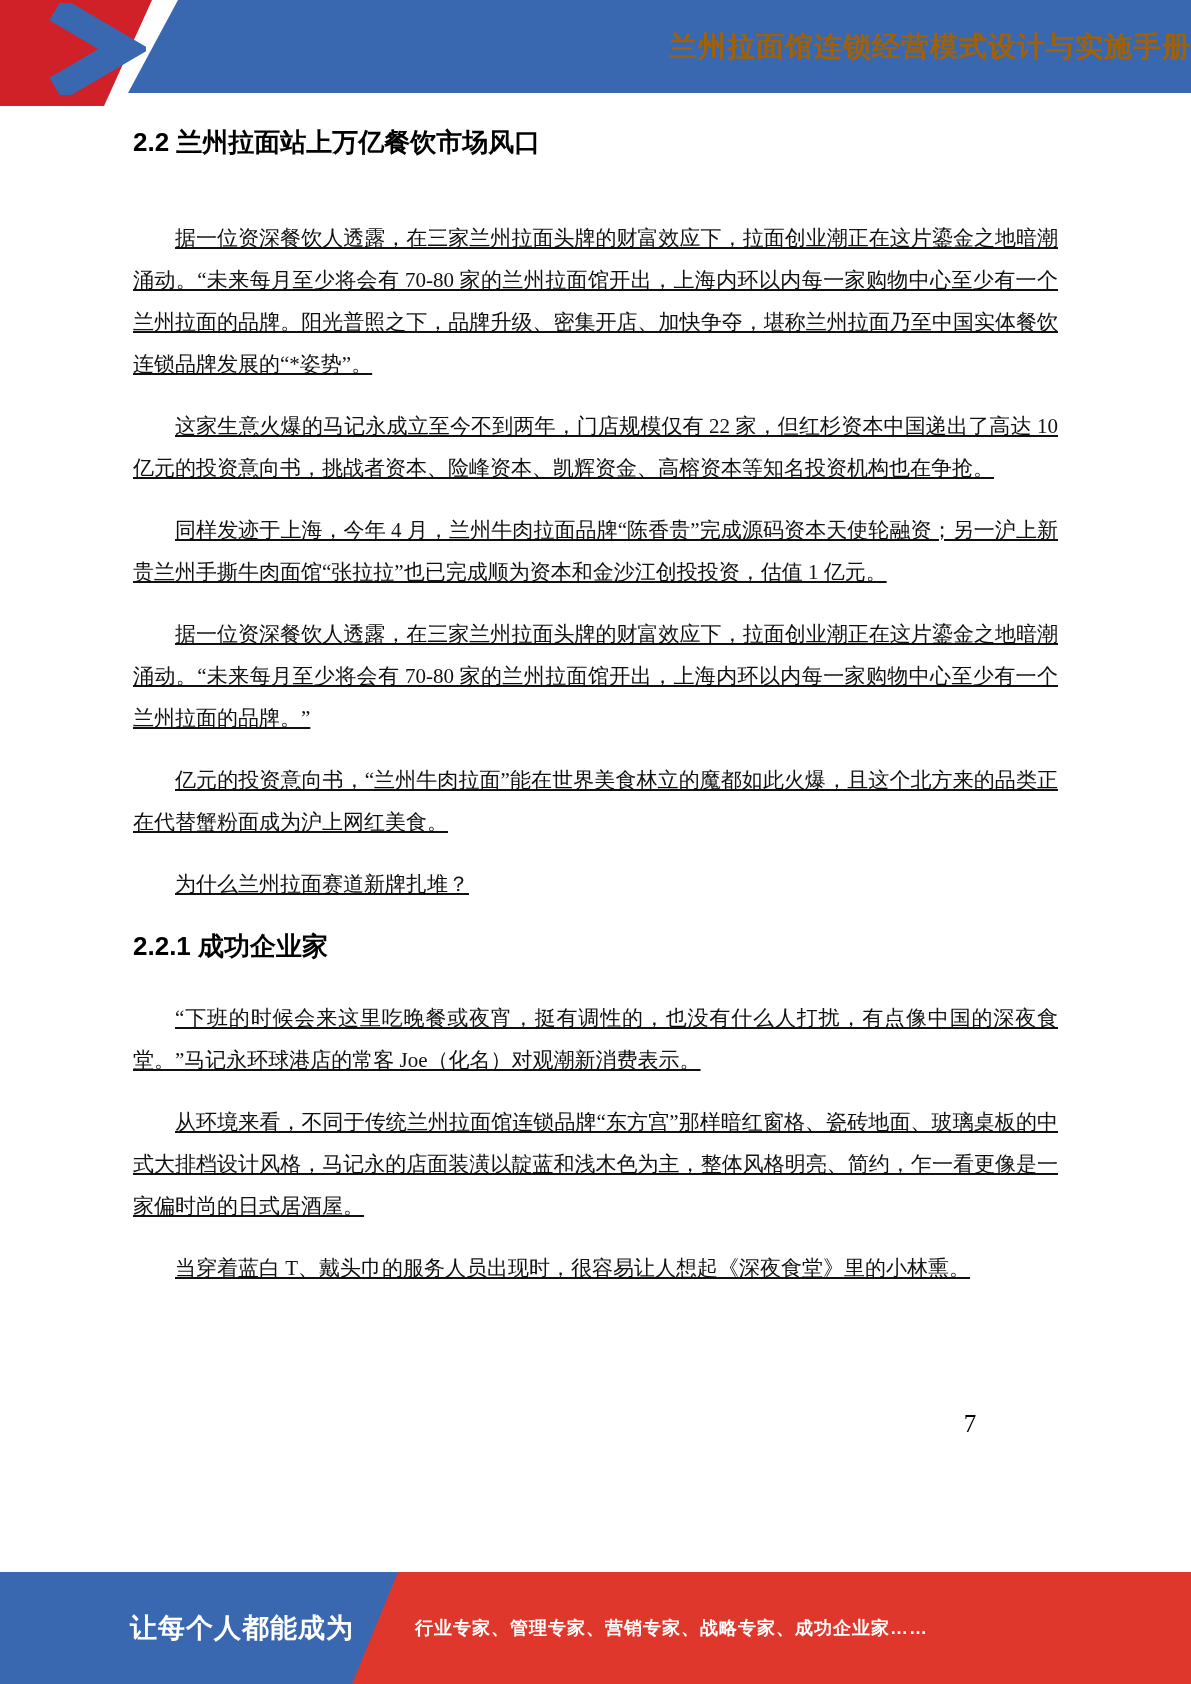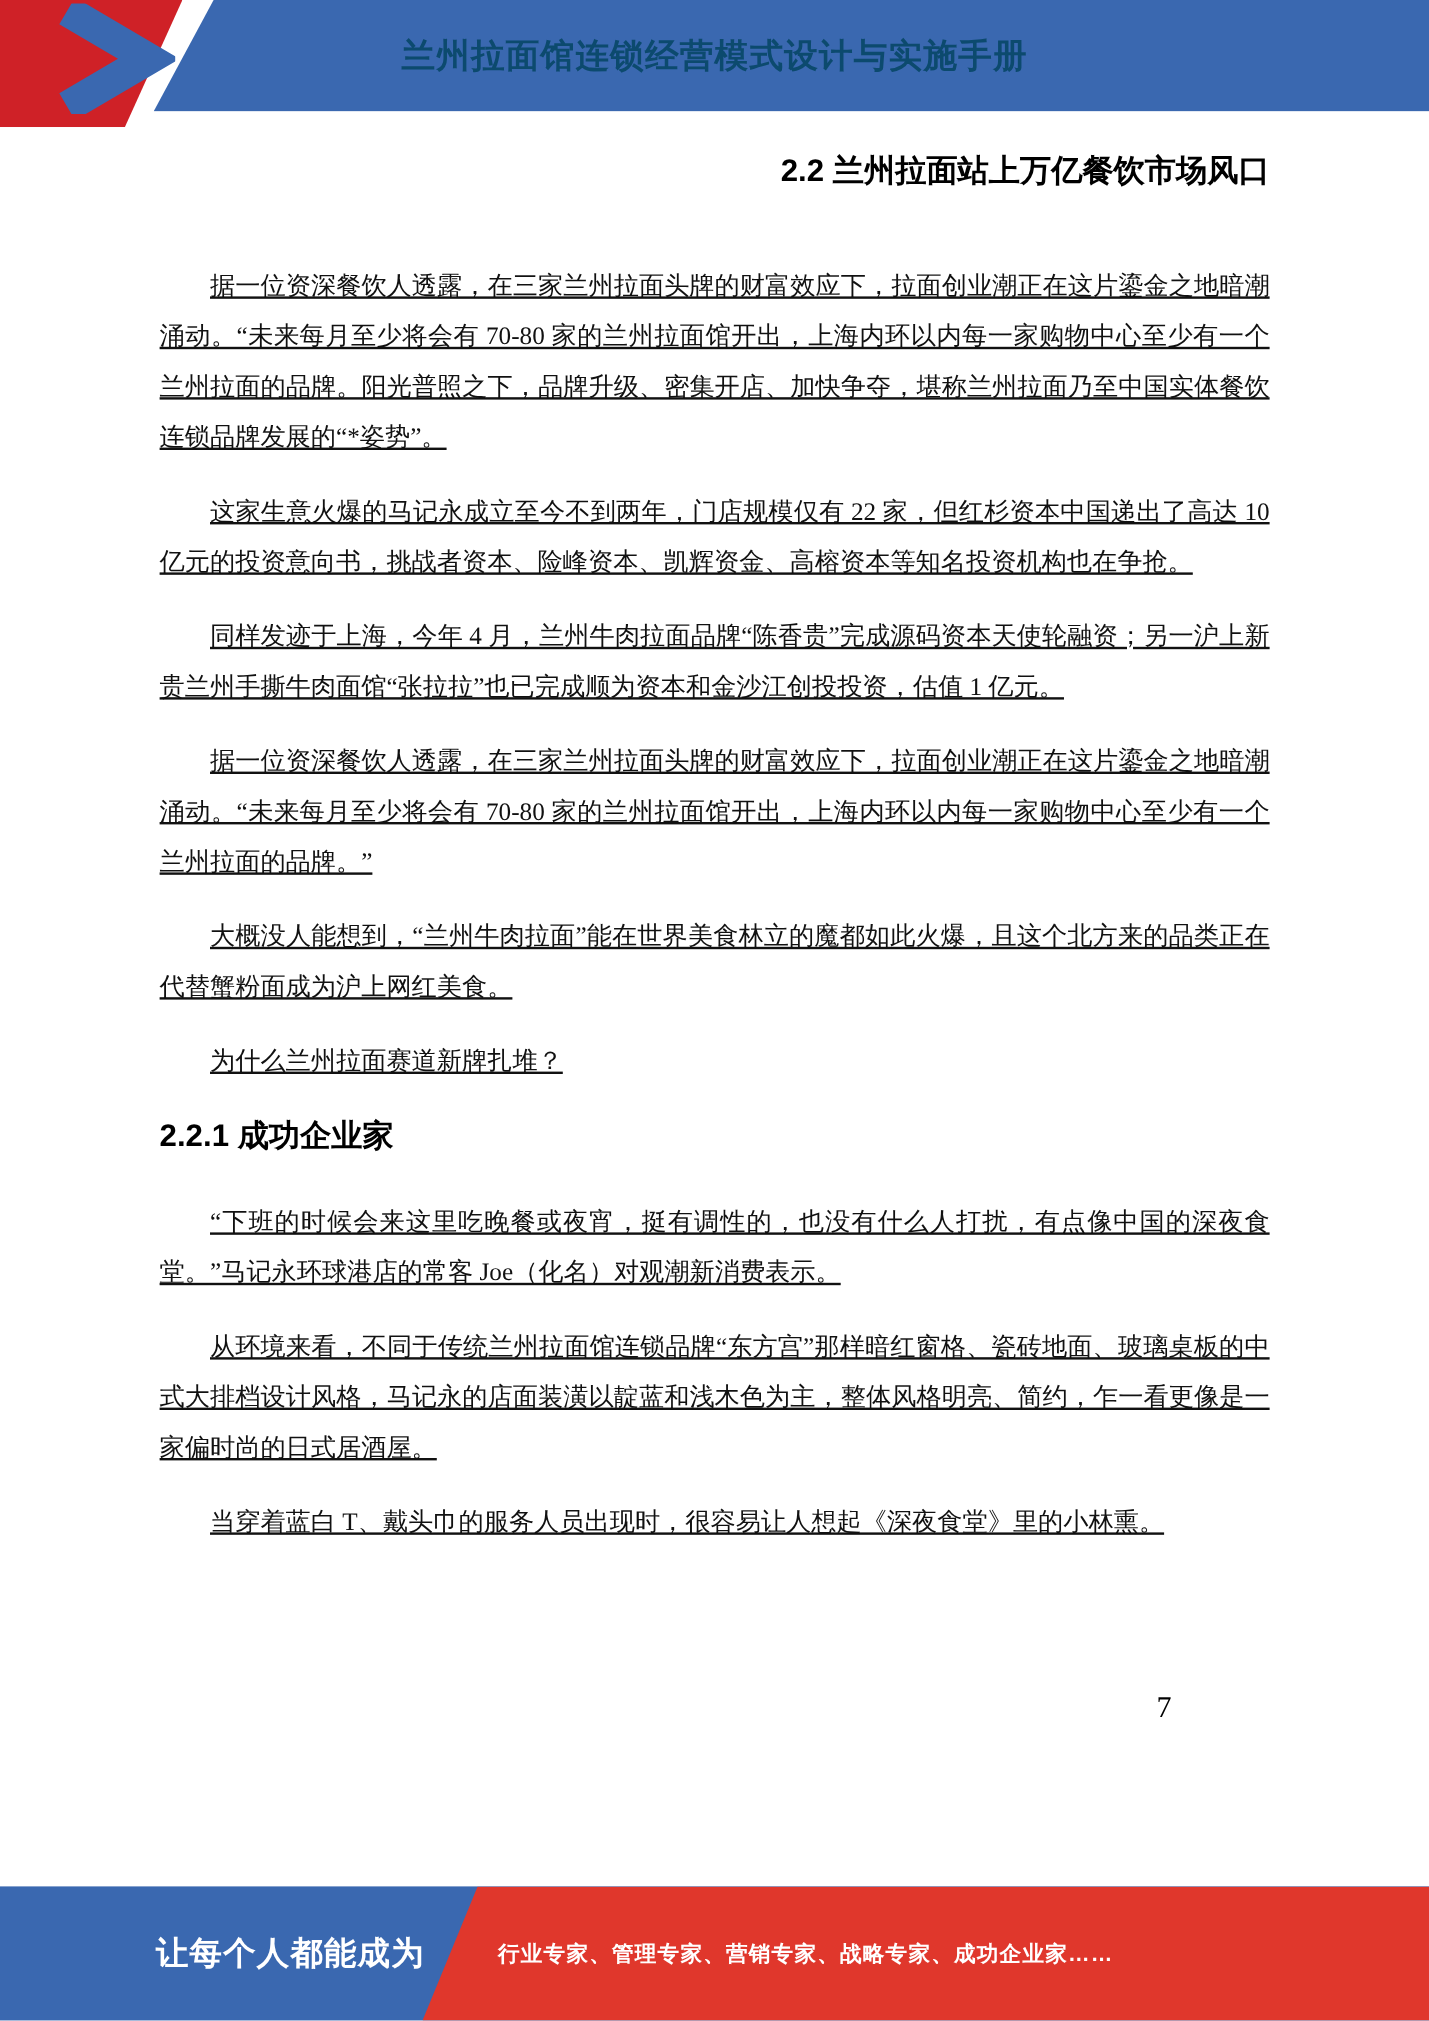"兰州拉面馆连锁经营模式设计与实施手册" .hdr-title { color: #0c4a6e -> #a16207; text-align: center -> right }
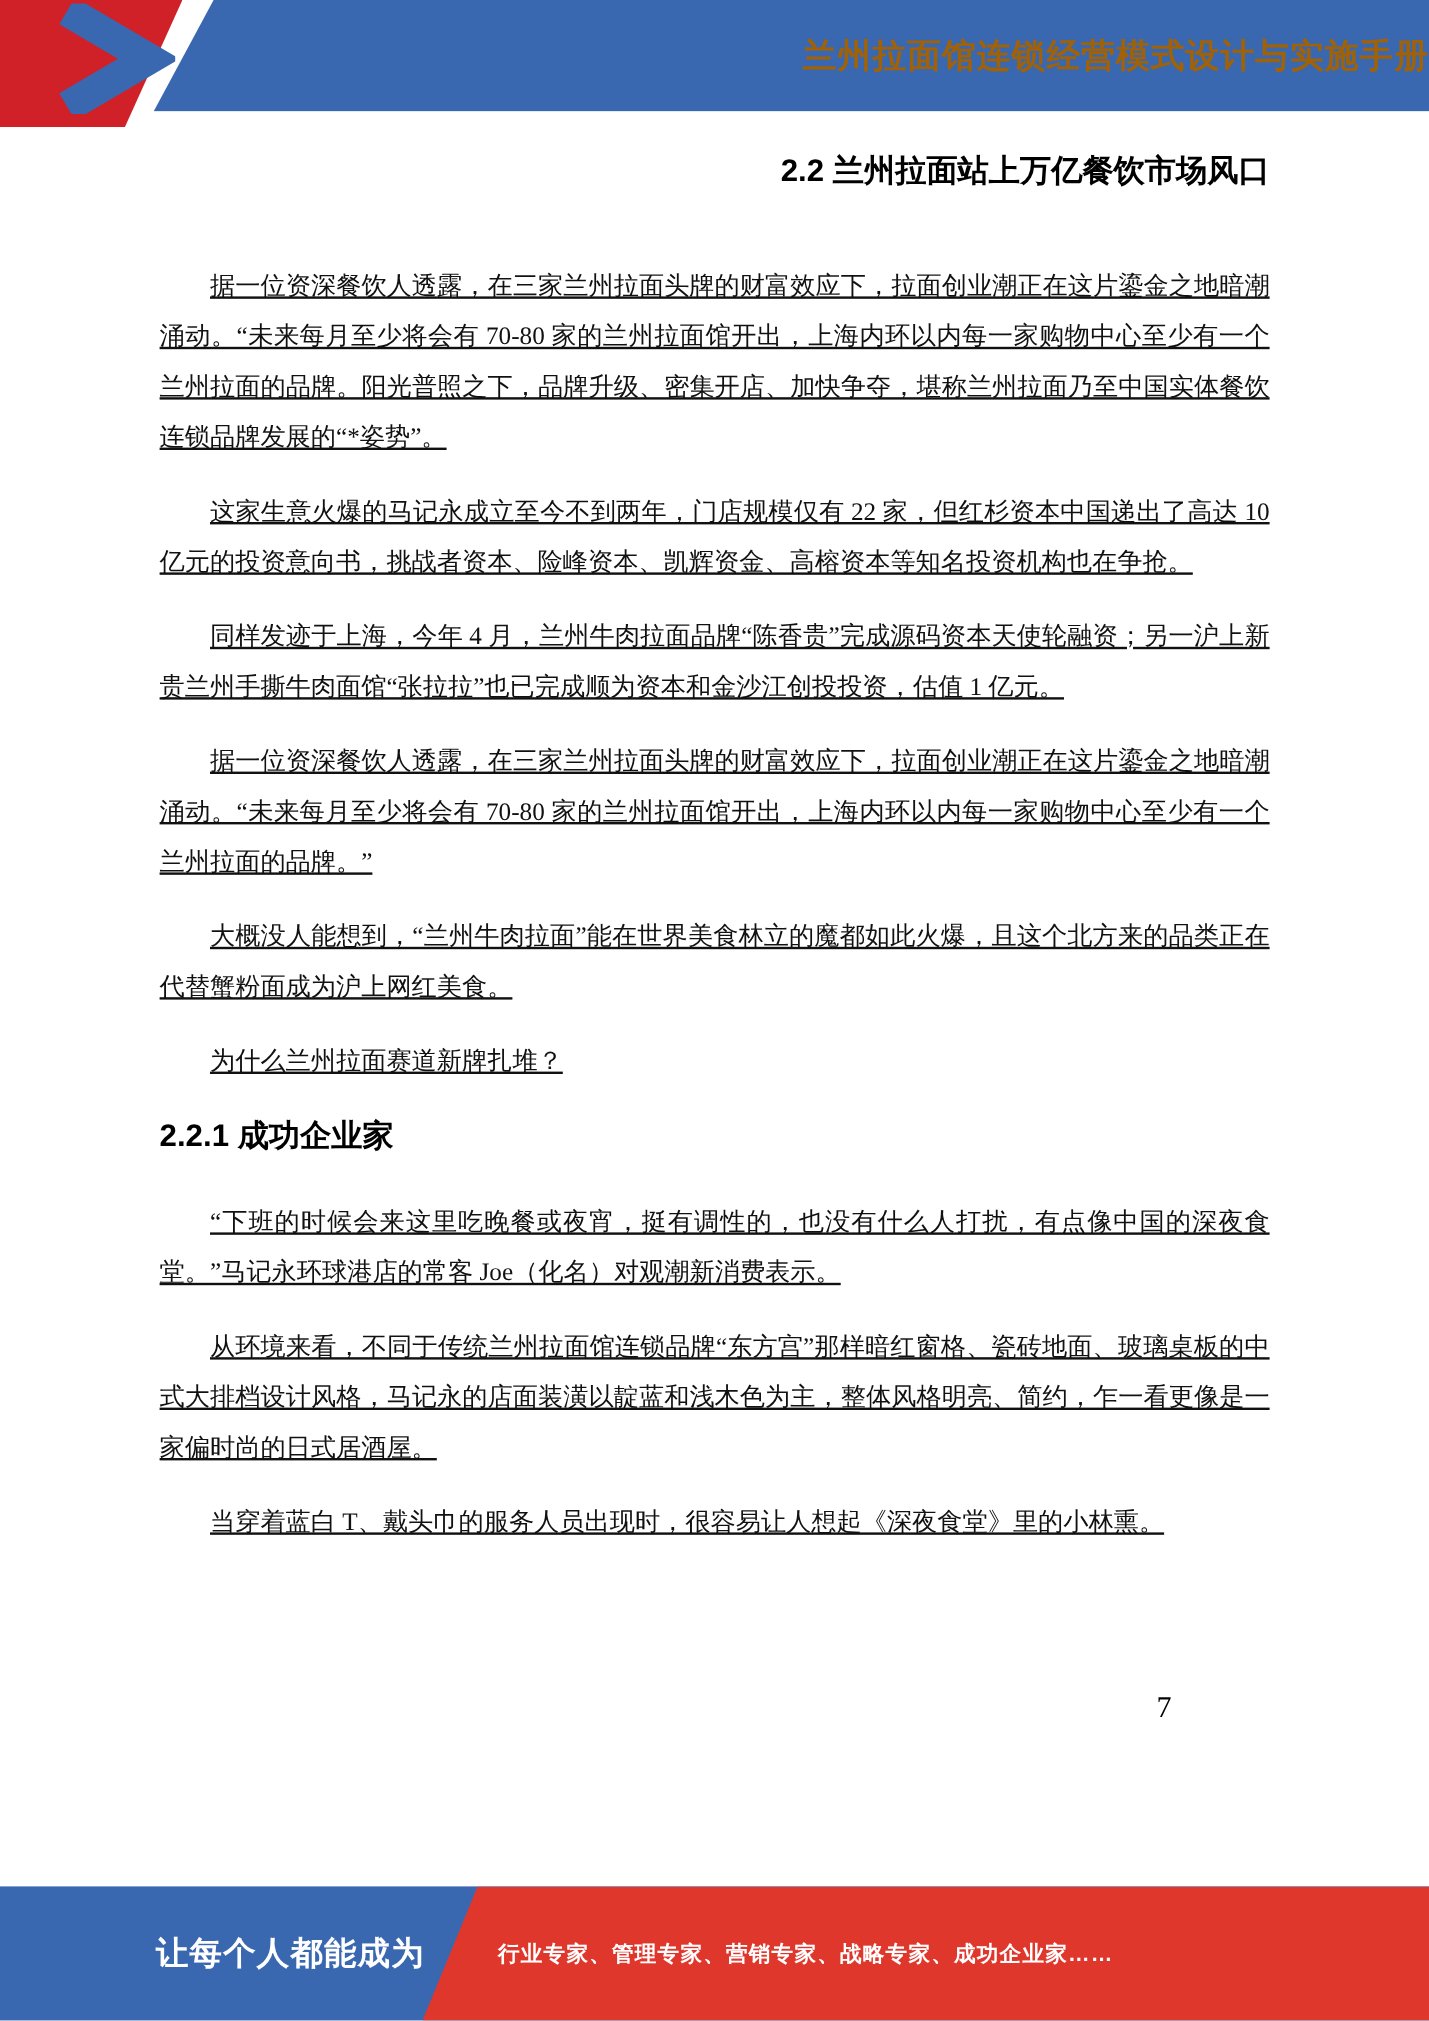"2.2 兰州拉面站上万亿餐饮市场风口" .content h1 { text-align: right -> none }
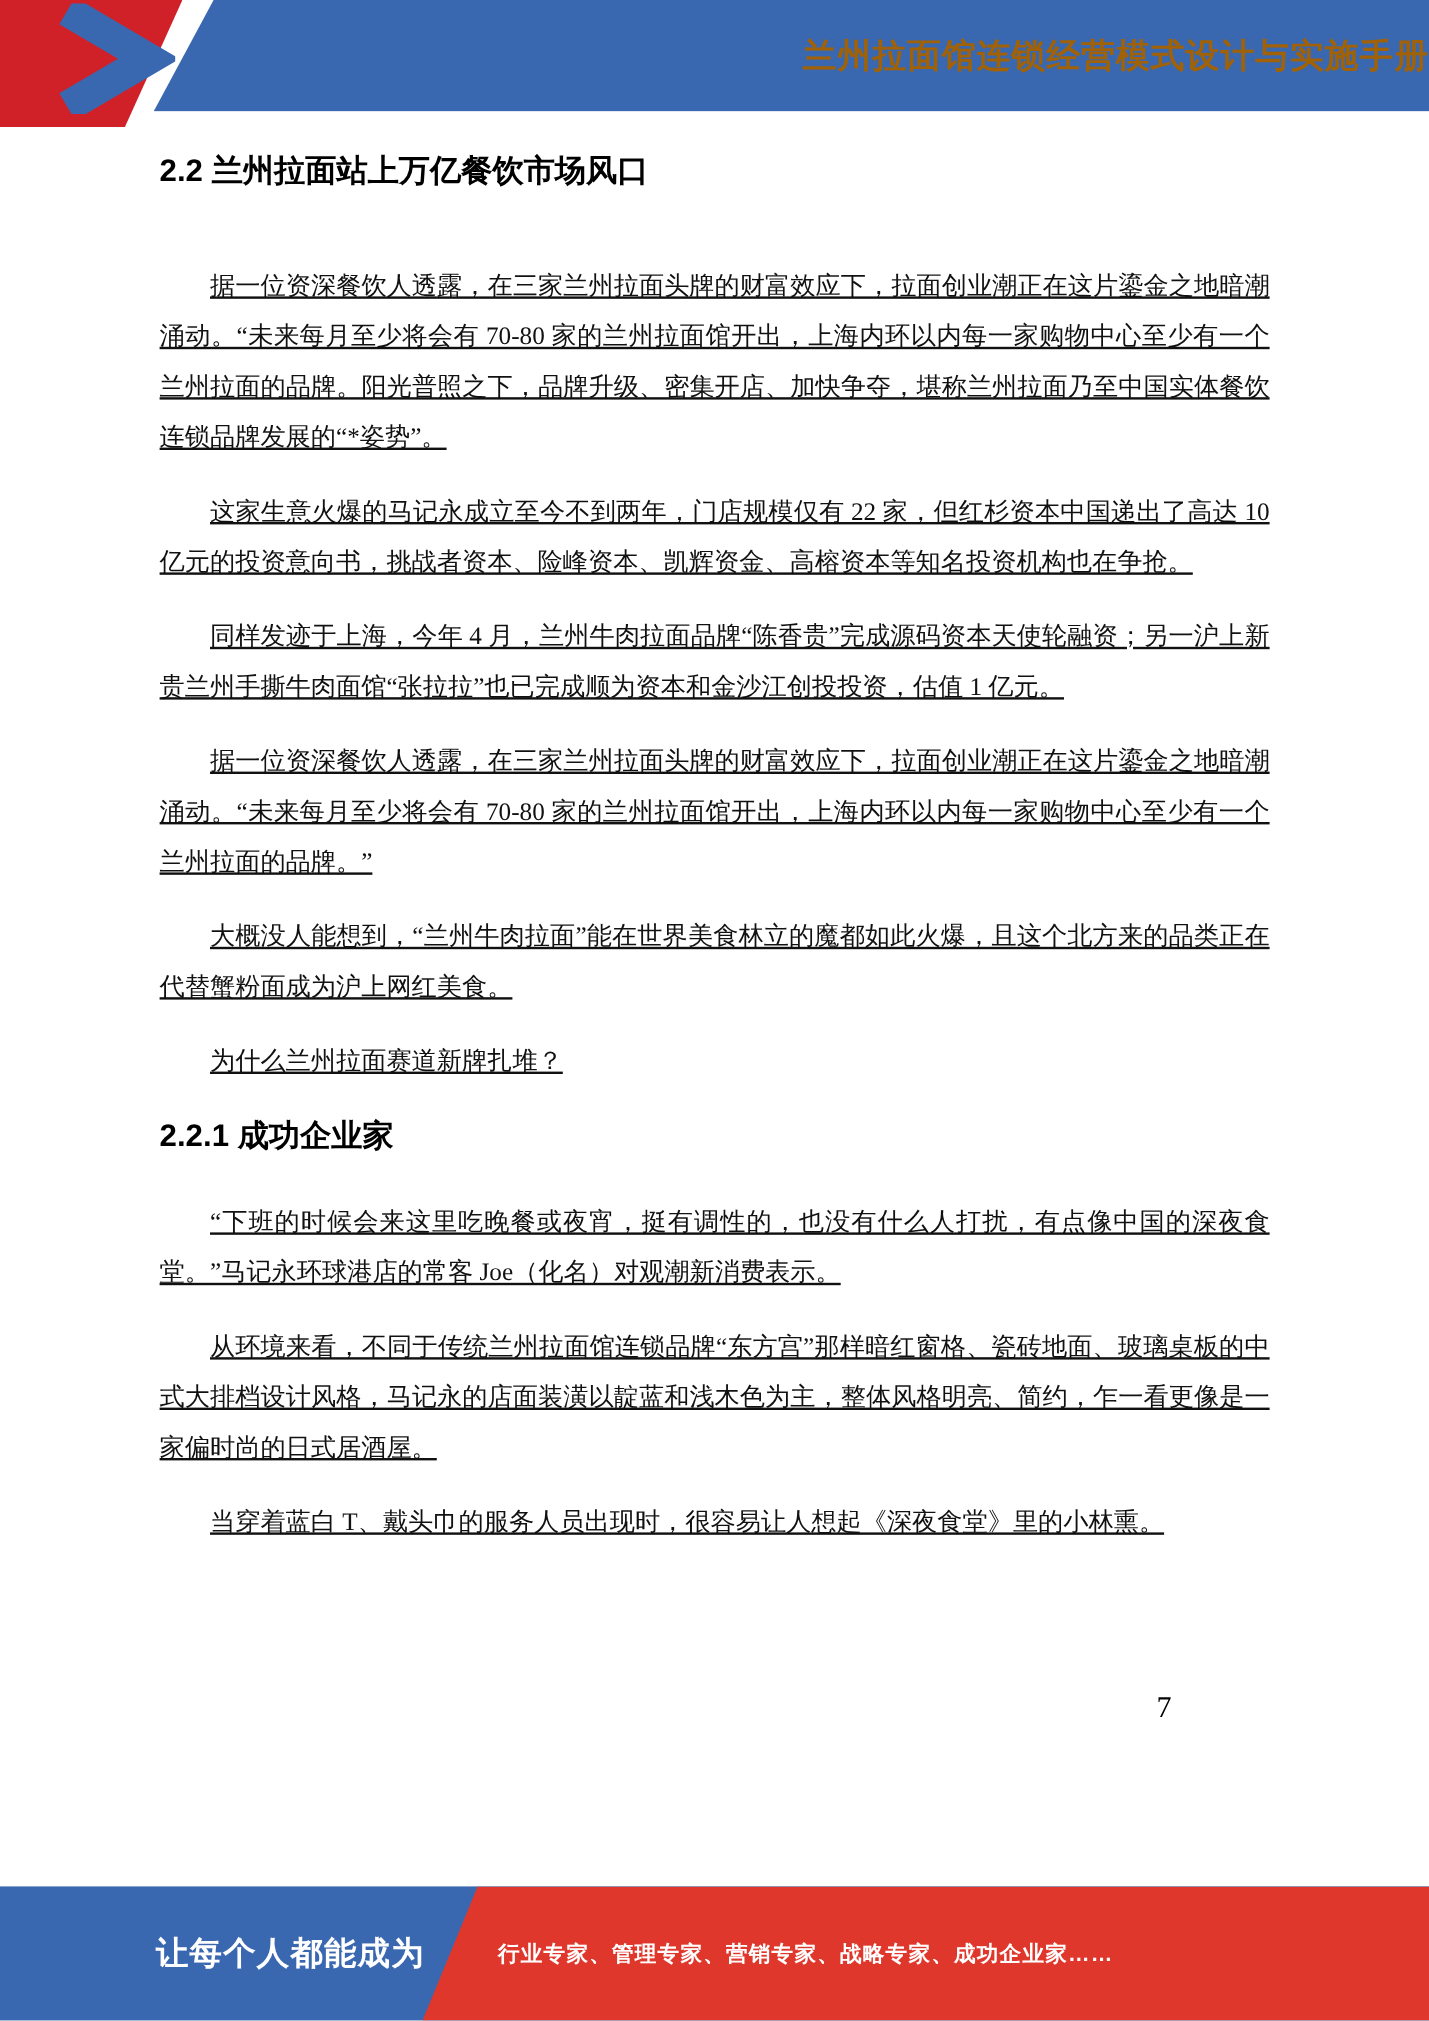"大概没人能想到，“兰州牛肉拉面”能在世界美食林立的魔都如此火爆，且这个北方来的品" p { text: 大概没人能想到 -> 亿元的投资意向书 }
